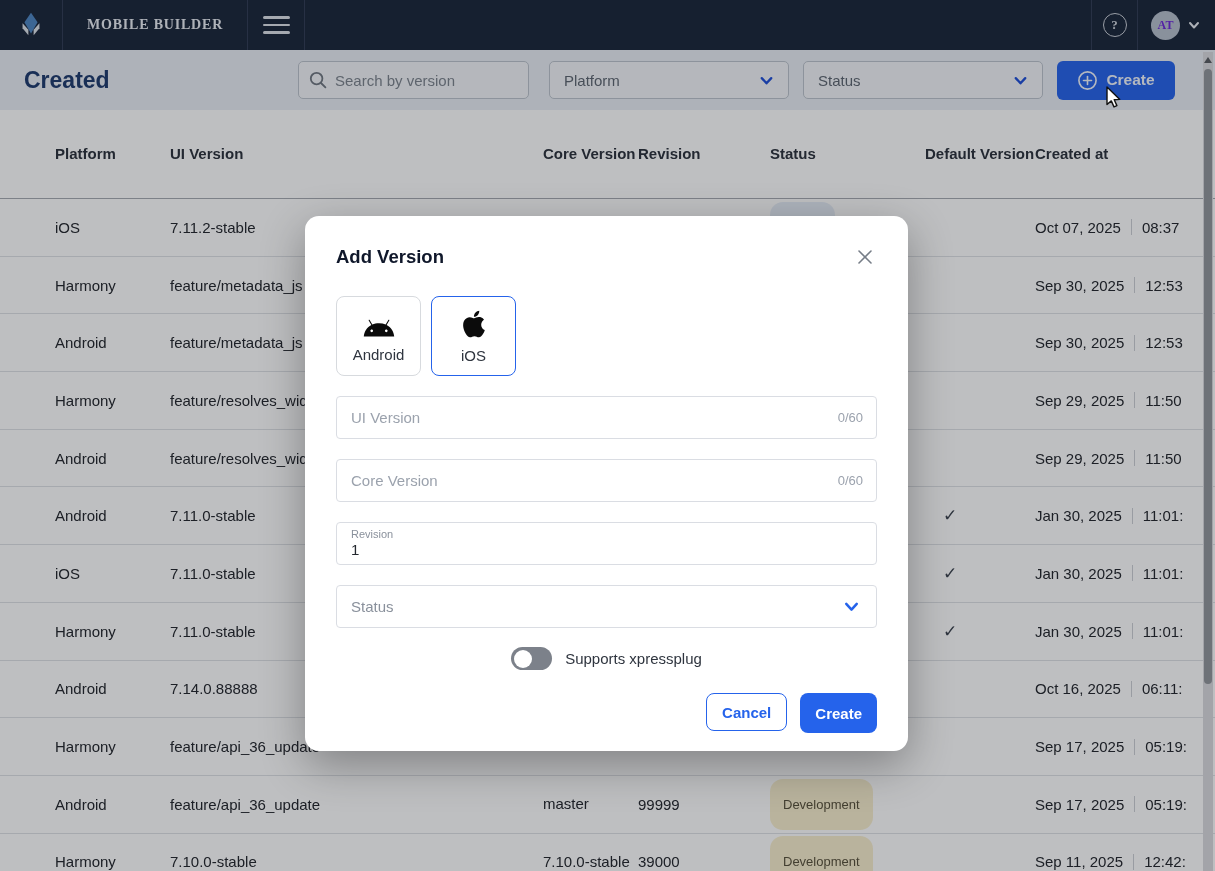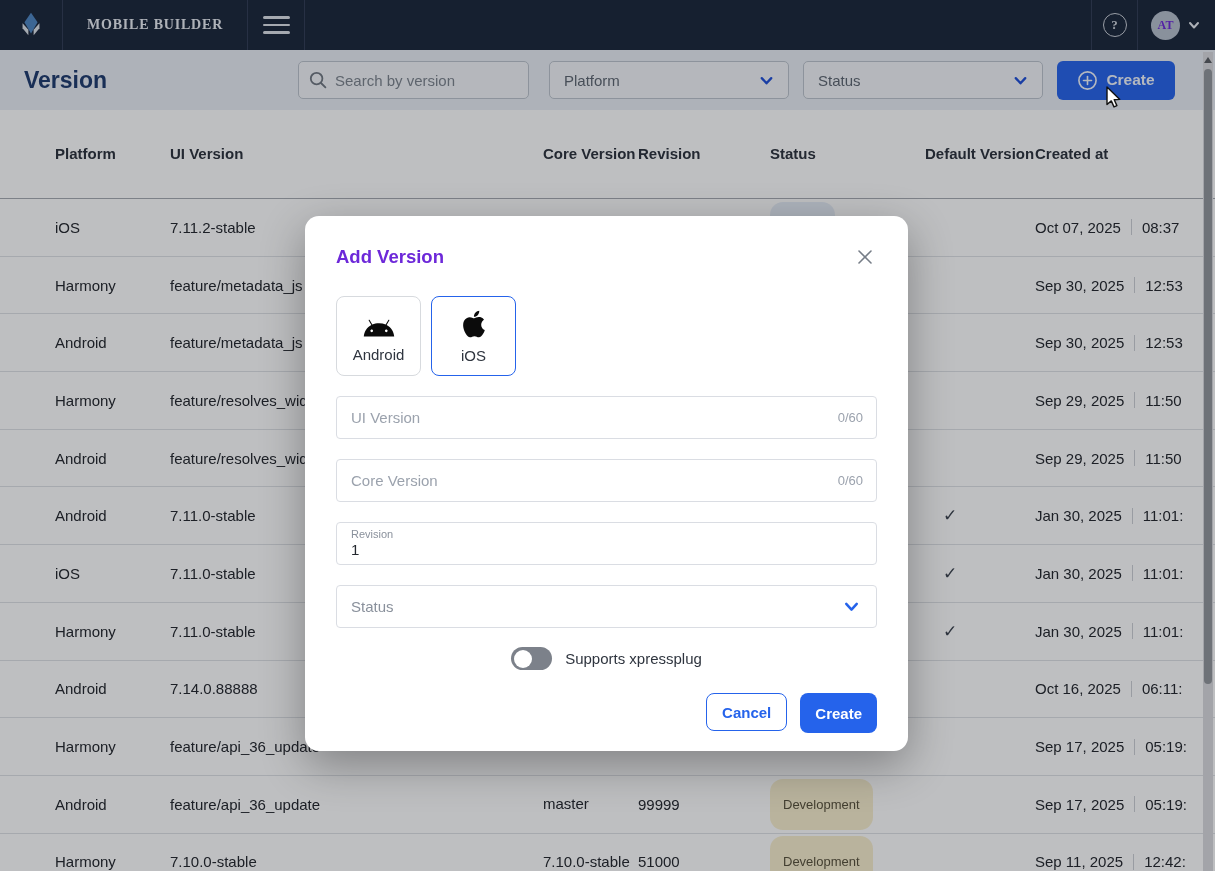"Version" div.page-title { text: Version -> Created }
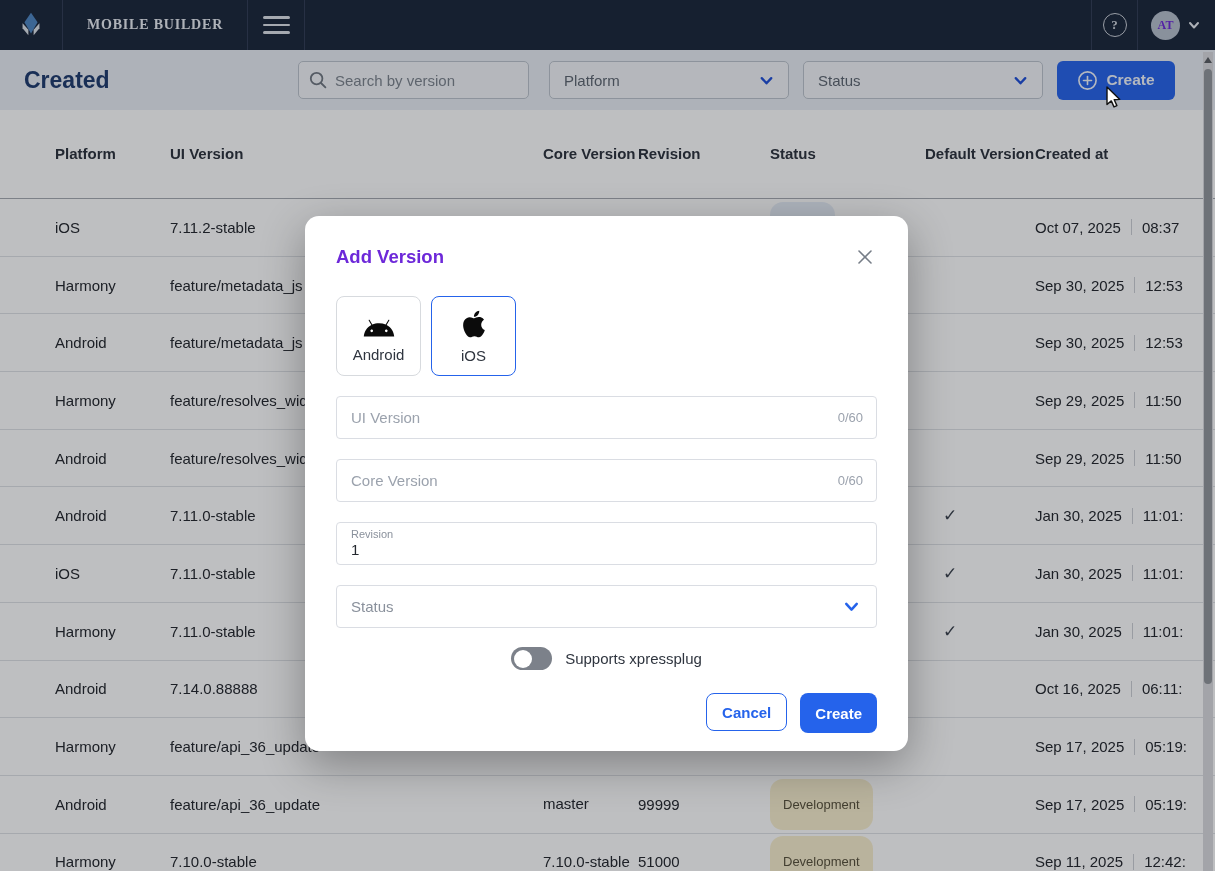"Add Version" .modal-title { color: #6d28d9 -> #0f172a }
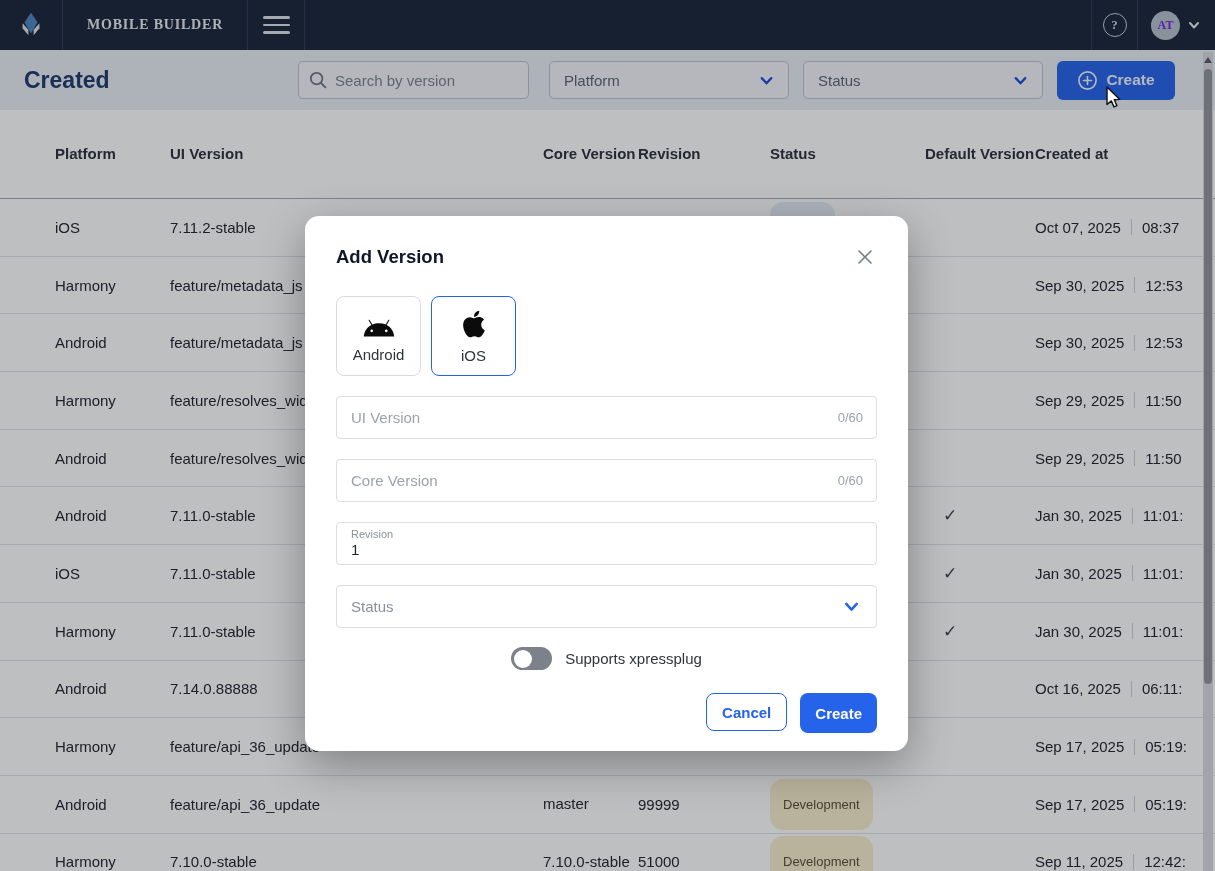"51000" div.col-rev { text: 51000 -> 39000 }
